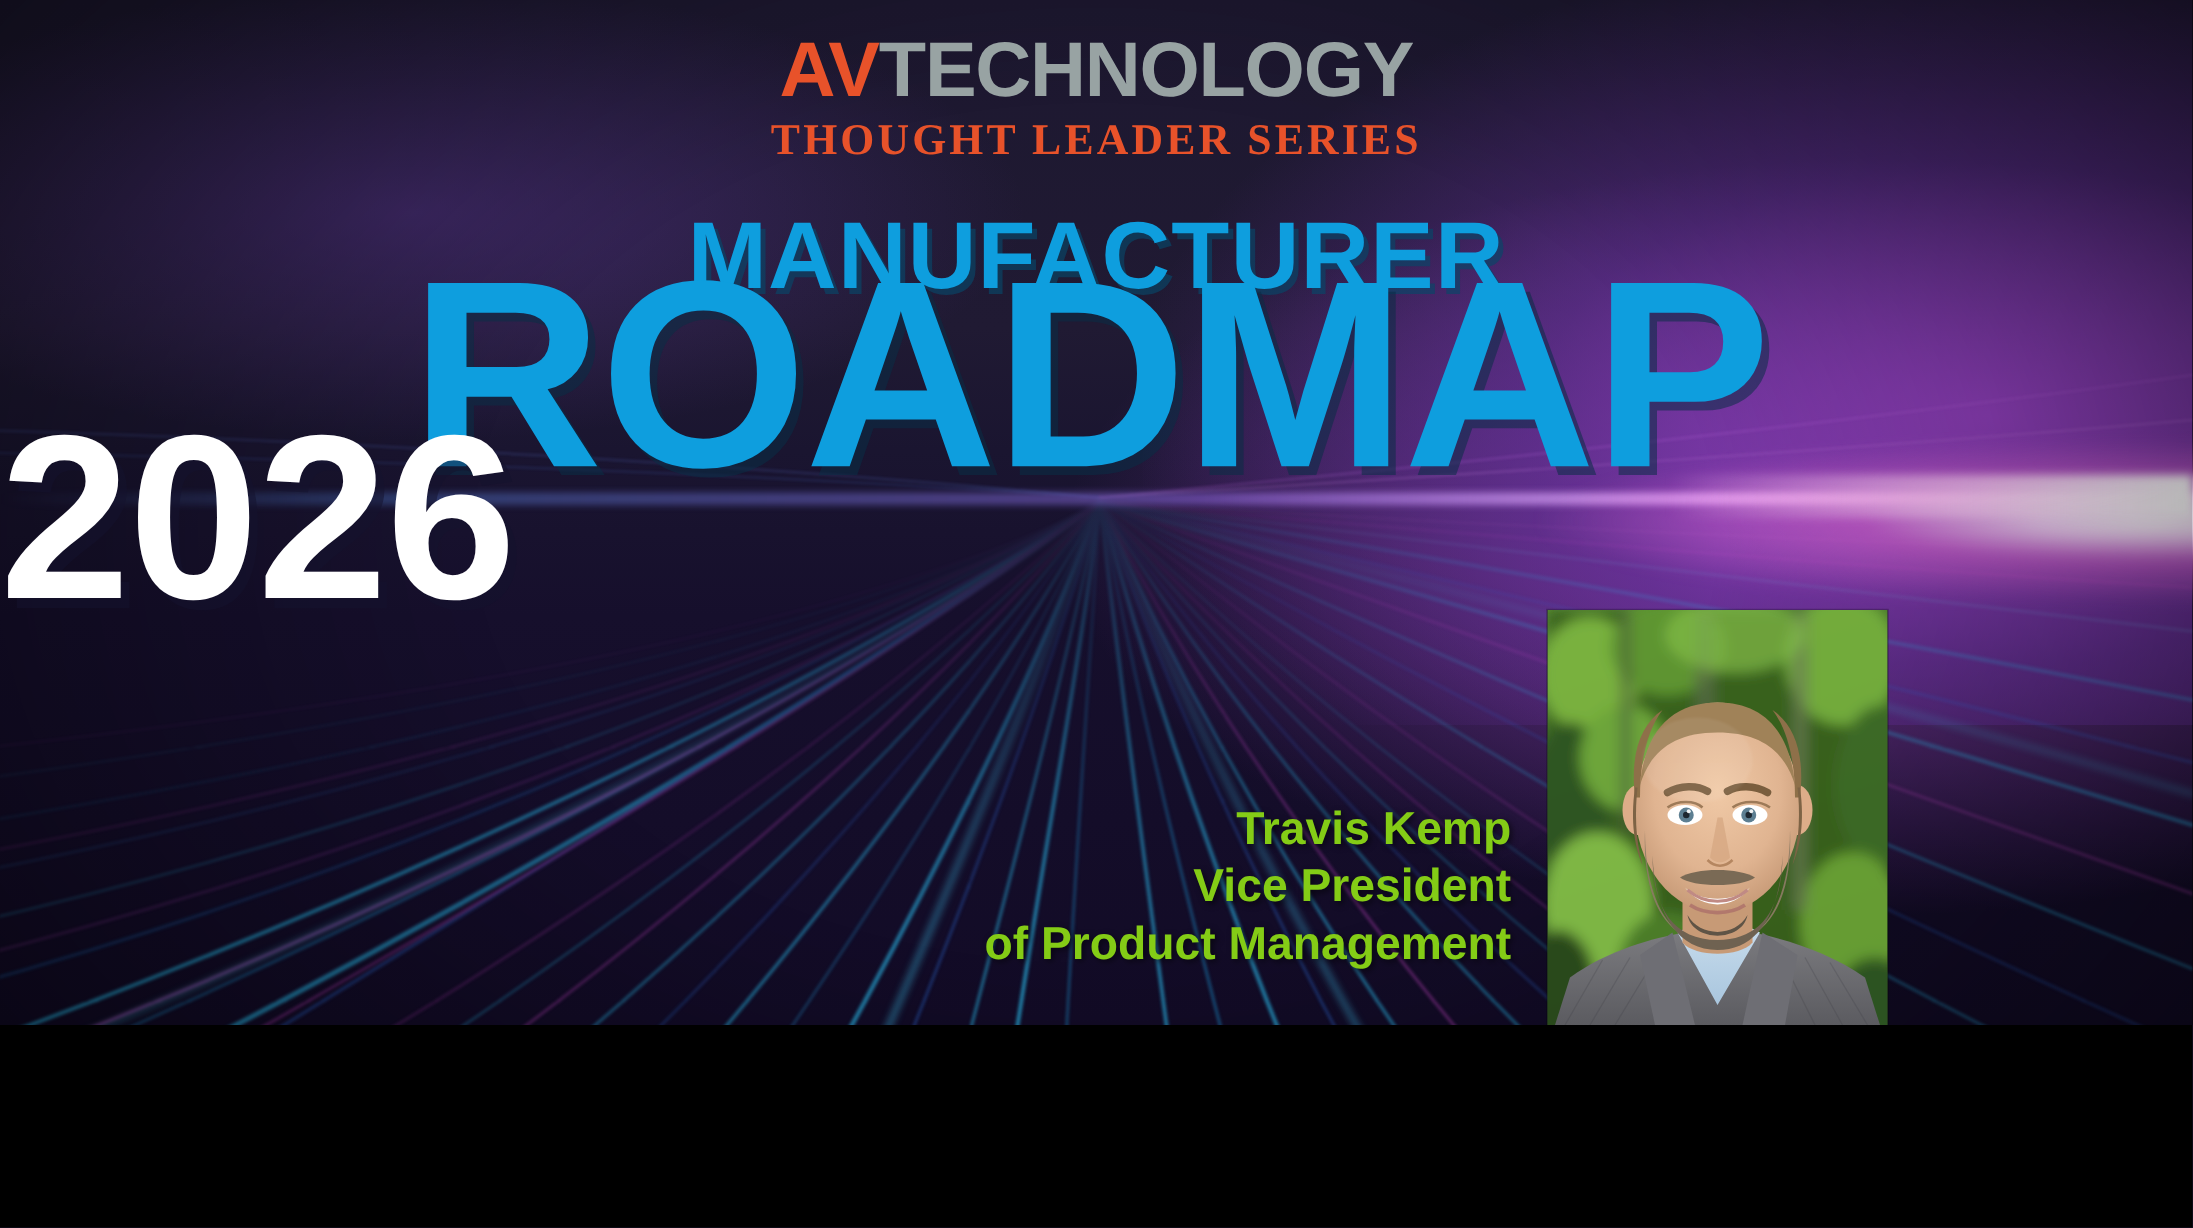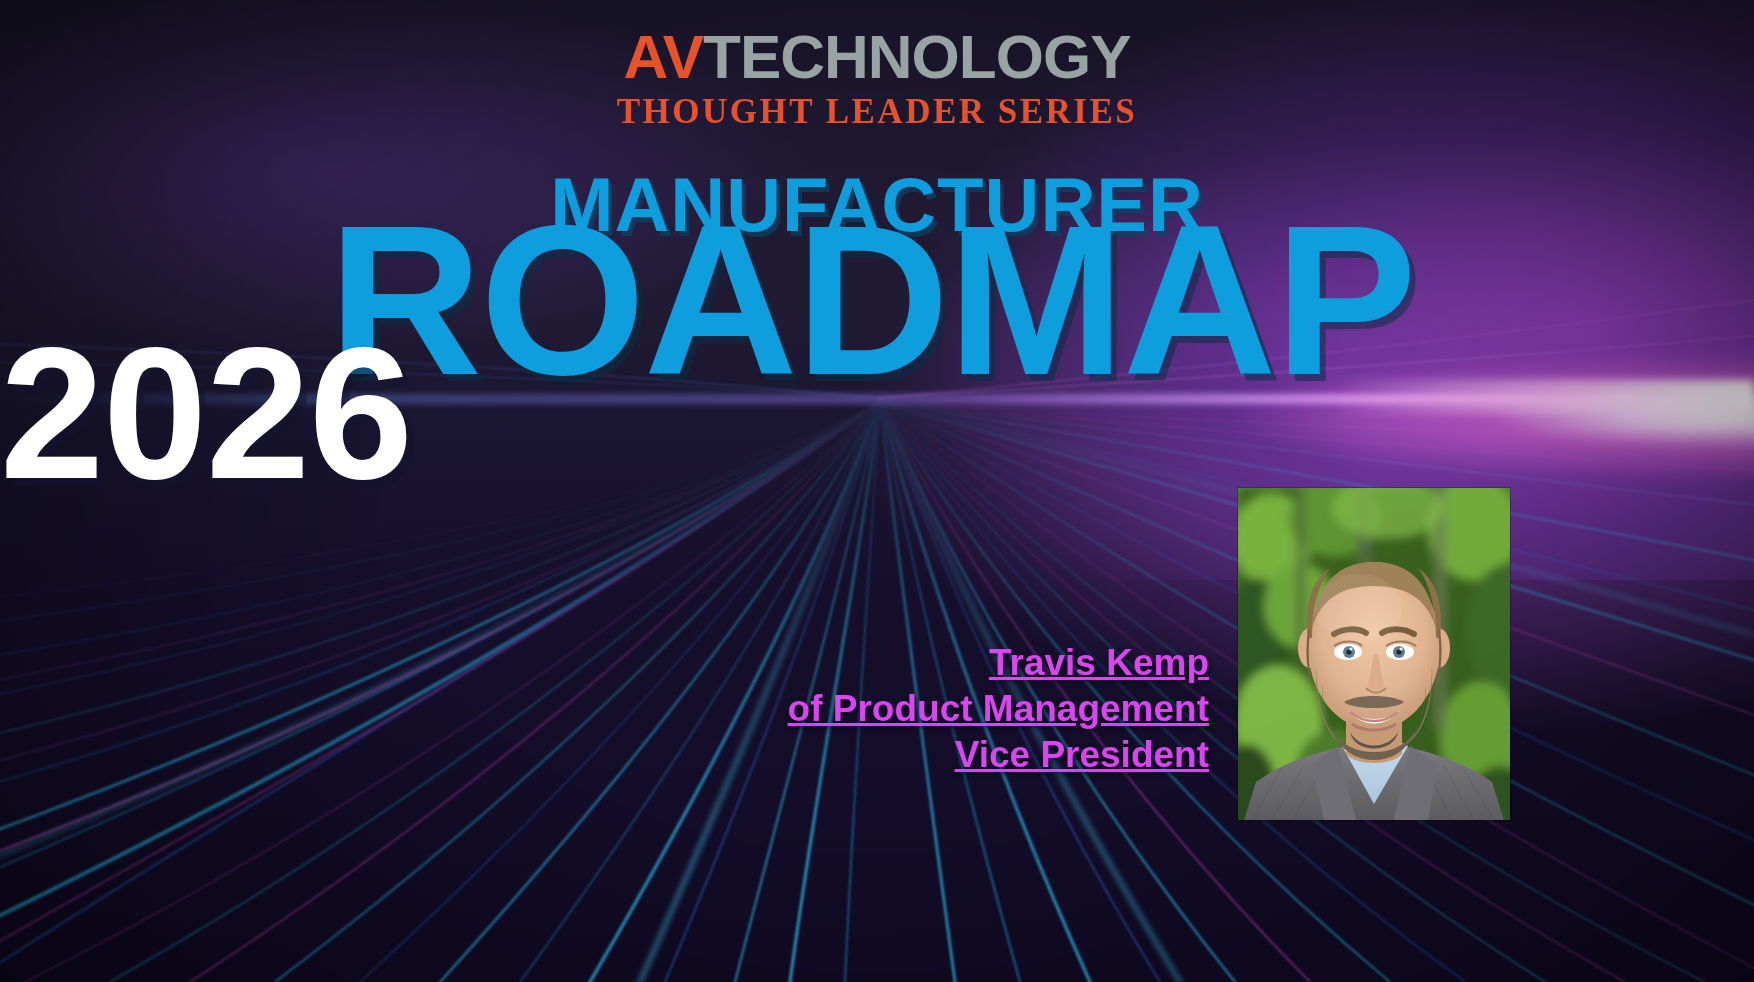"AVTECHNOLOGY" #stage { height: 982px -> 820px }
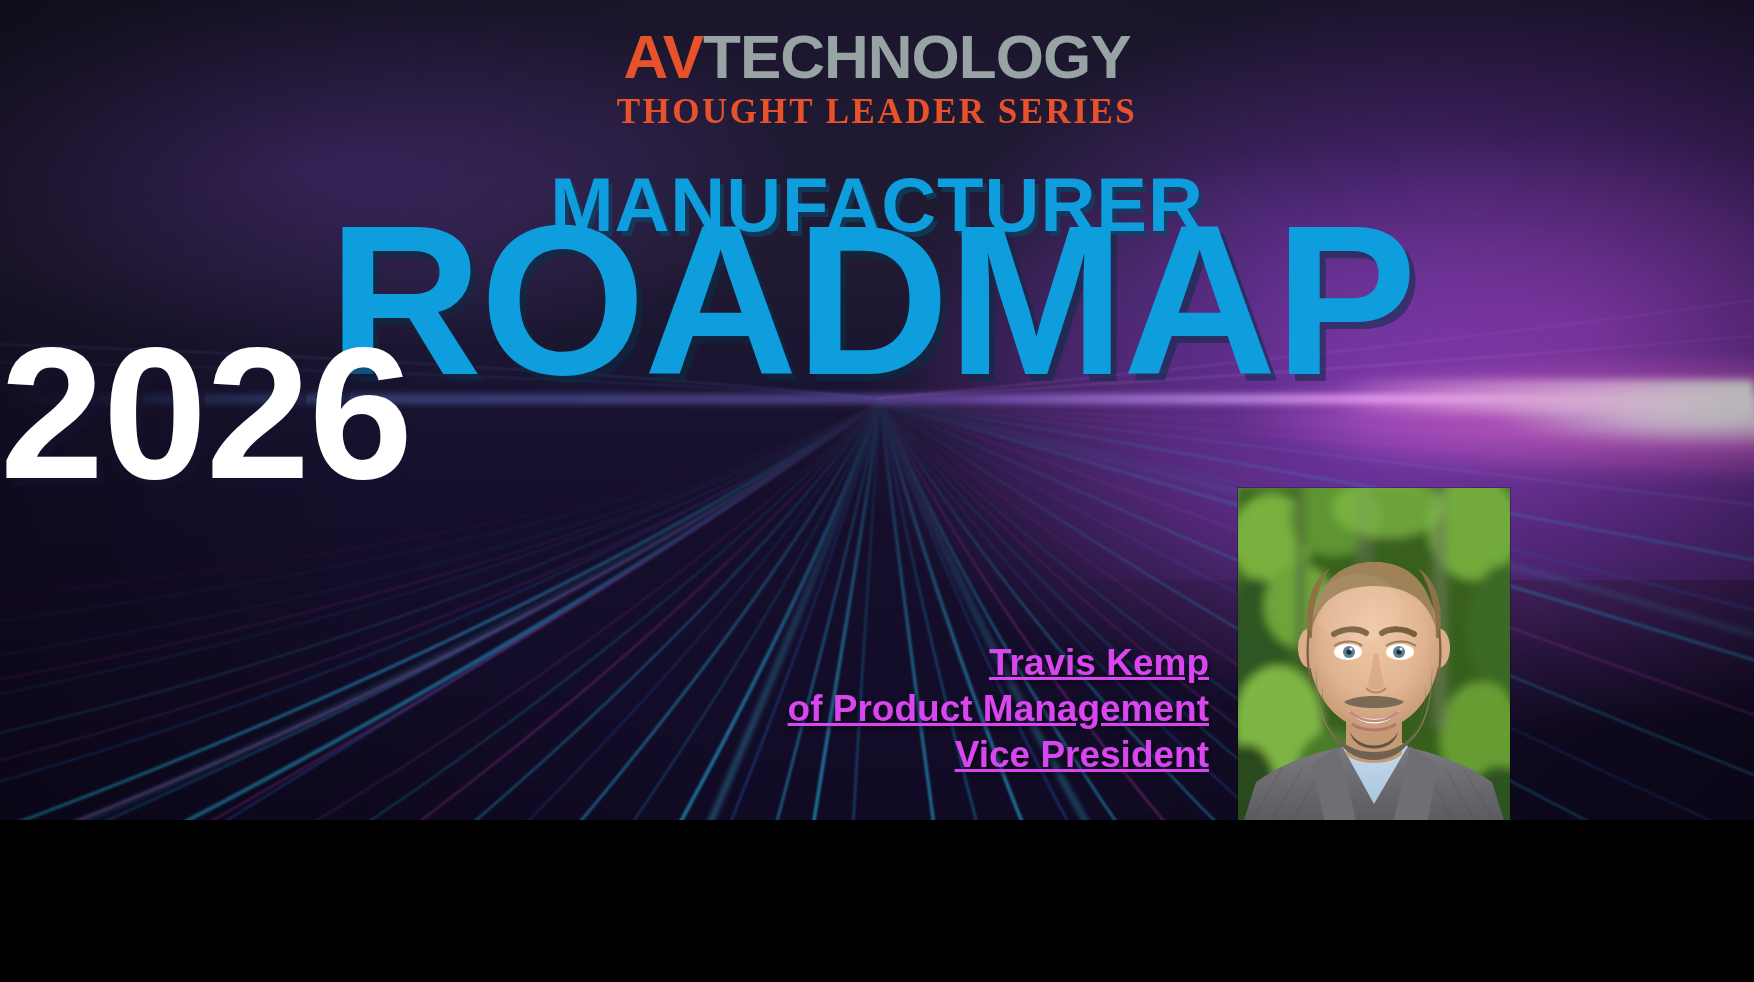"Travis Kemp" .speaker { color: #d946ef -> #84cc16; text-decoration: underline -> none }
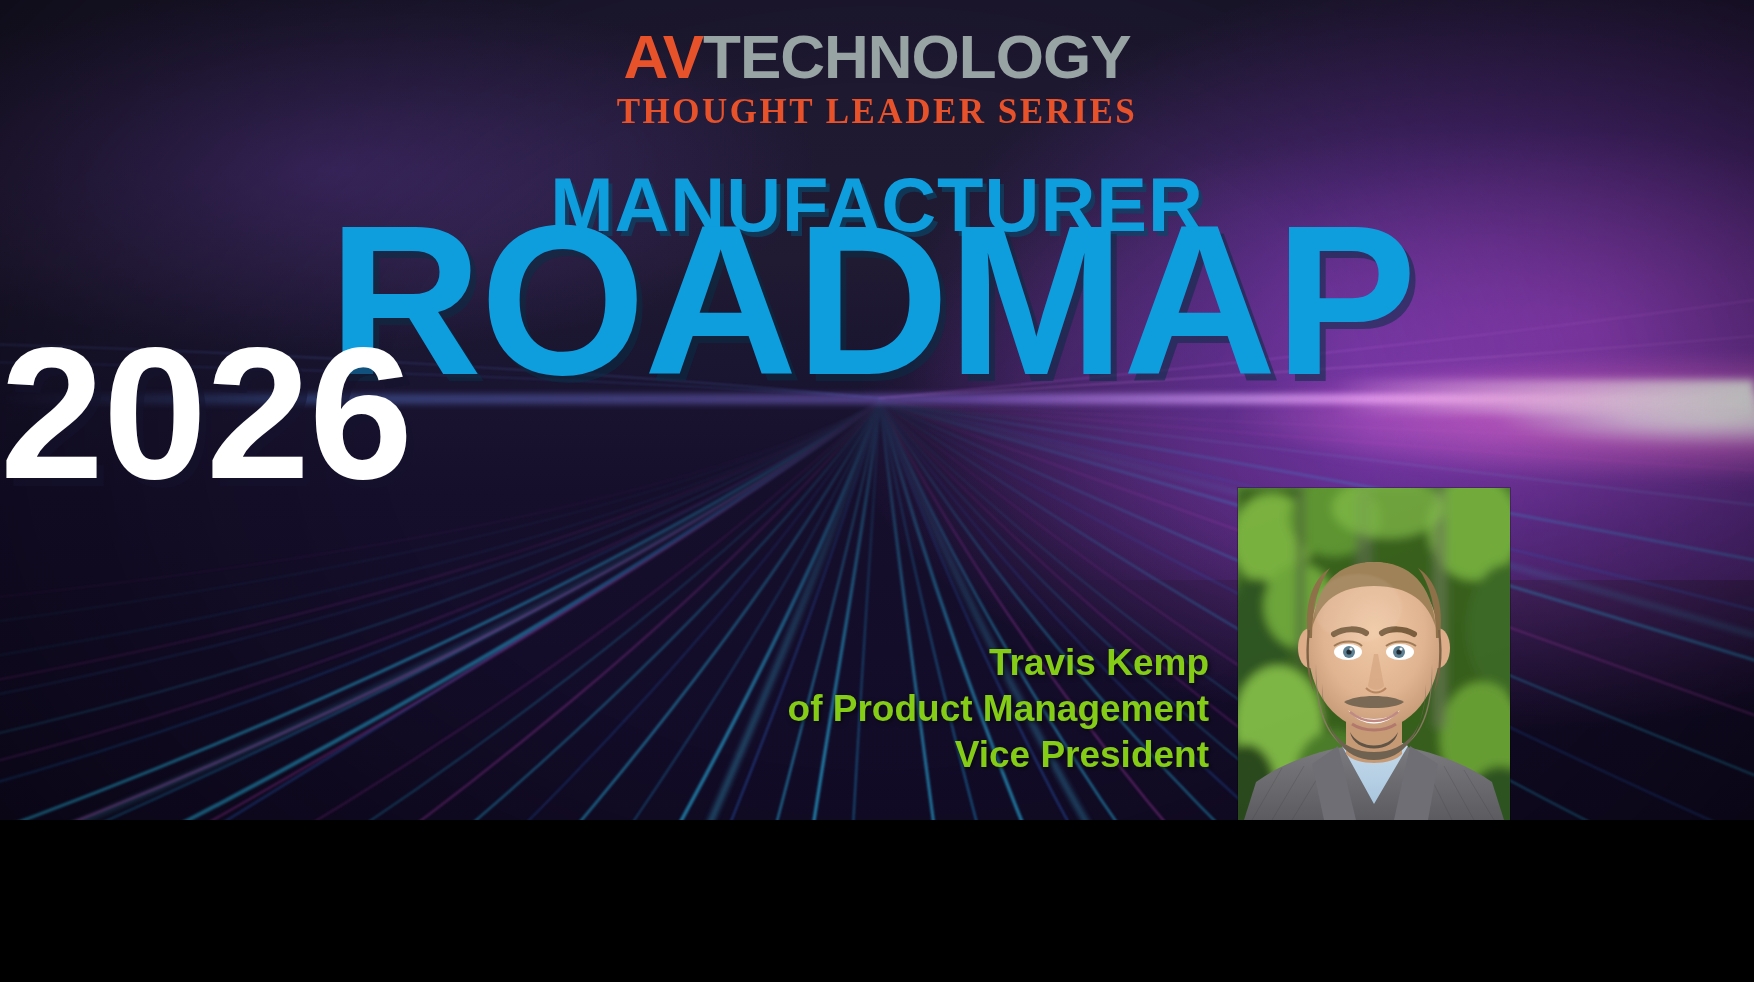"of Product Management" div { order: before "Vice President" -> after "Vice President" }
